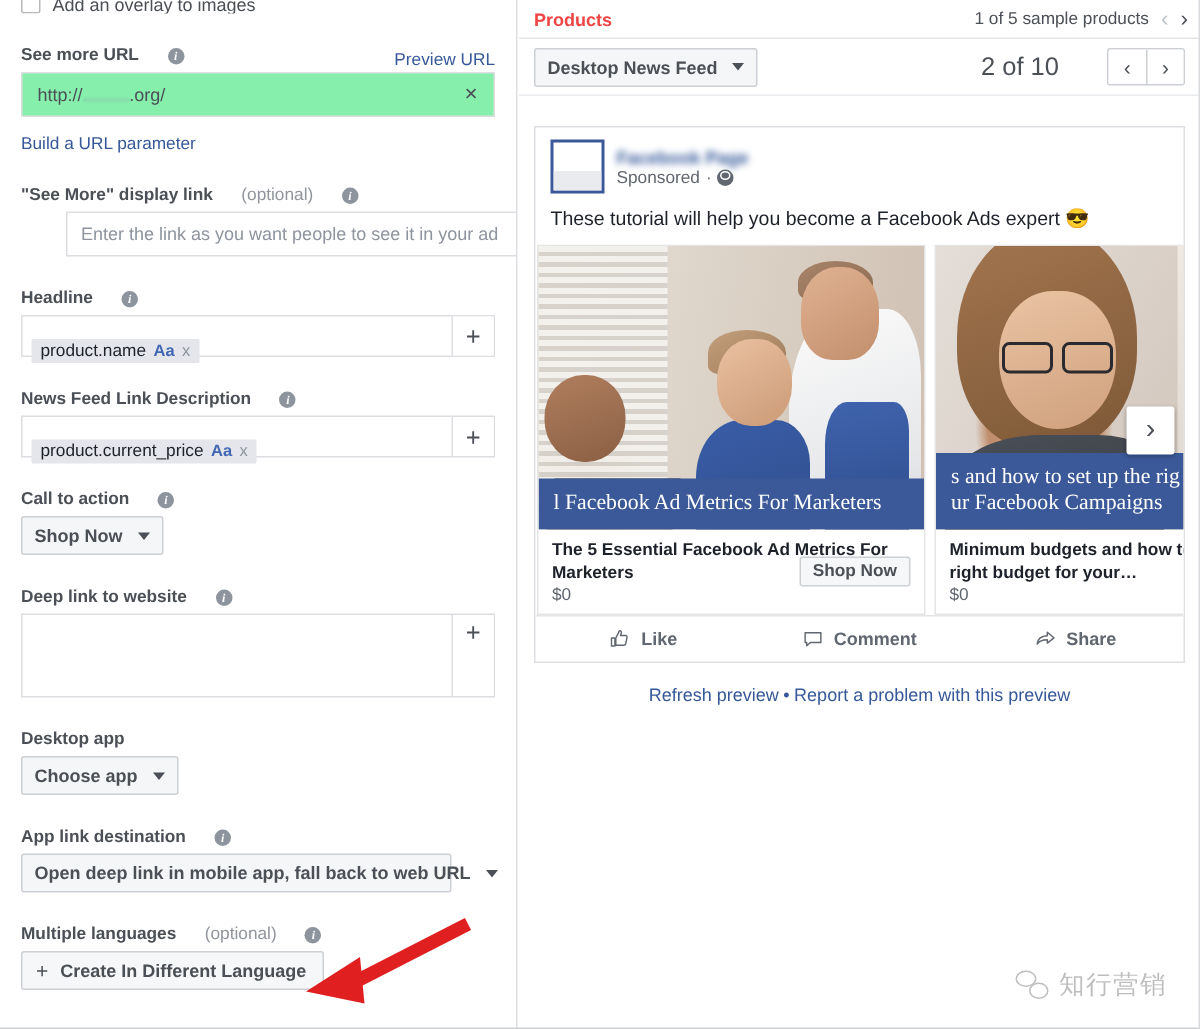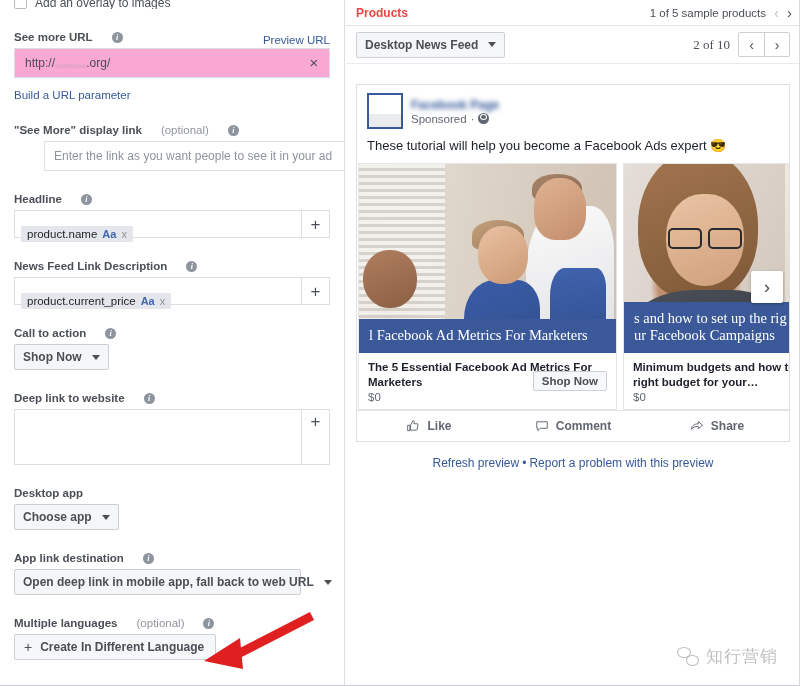"2 of 10" .pager-label { font-family: Liberation Serif, serif -> none; font-size: 13px -> 17px; margin-right: 0 -> 24px }
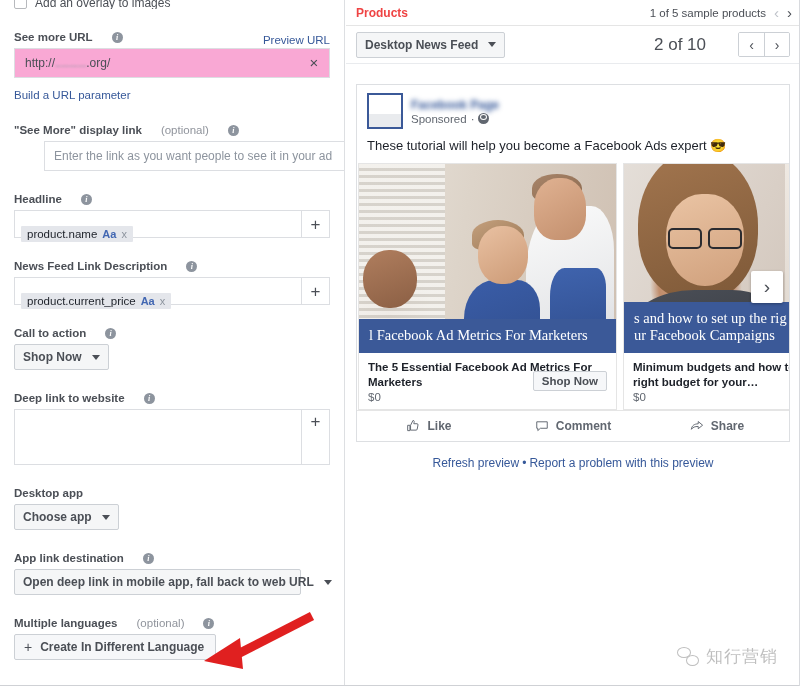"http:// .org/" .url-box { background: #f9a8d4 -> #86efac }
